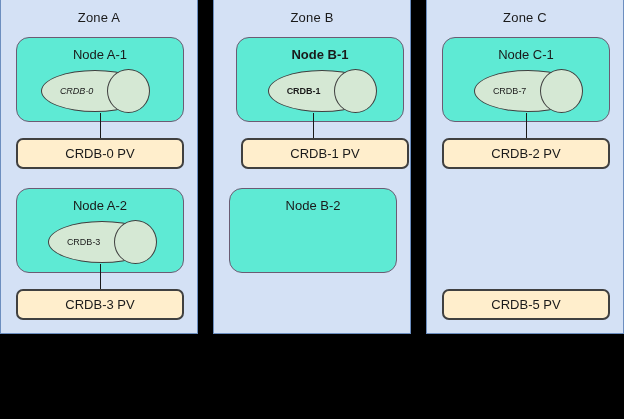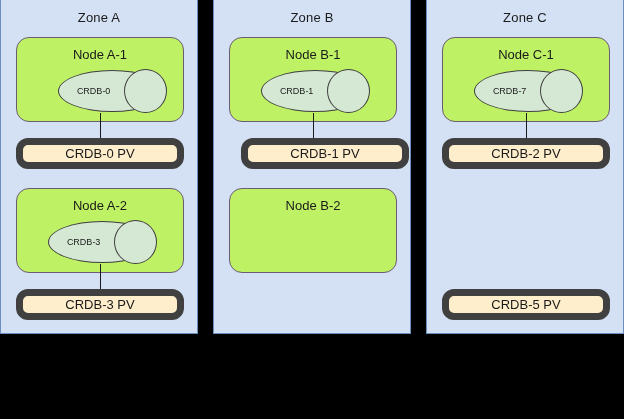"Node A-1" .node { background: #bef264 -> #5eead4 }
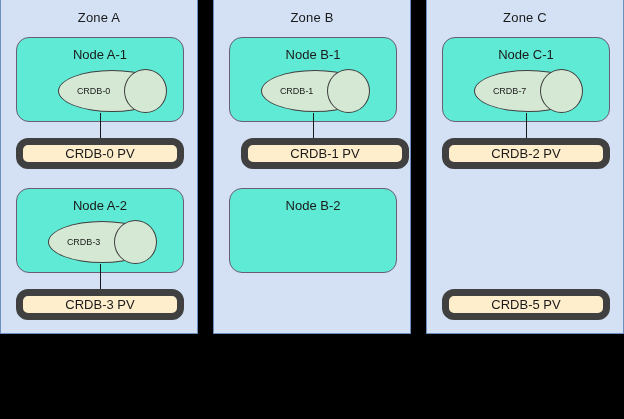"Node B-1" div.node { font-weight: none -> bold; left: 15px -> 22px }
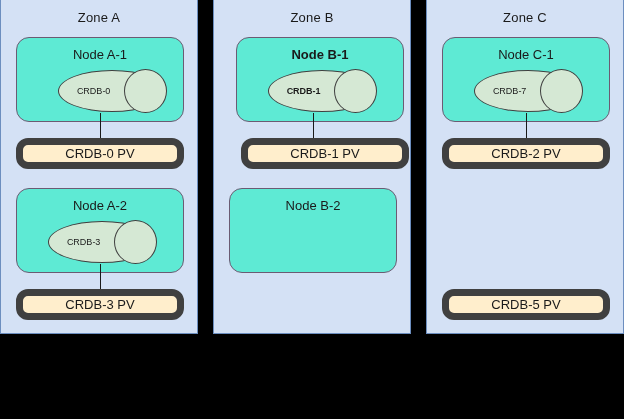"CRDB-0" div.cyl { font-style: none -> italic; left: 41px -> 24px }
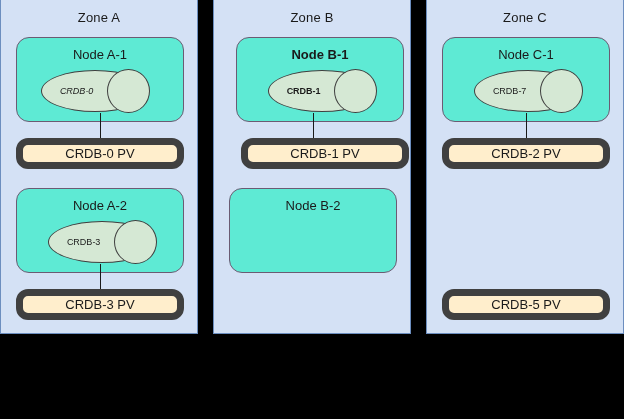"CRDB-0 PV" .pv { border: 7px solid #404040 -> 2px solid #404040; border-radius: 12px -> 7px }
